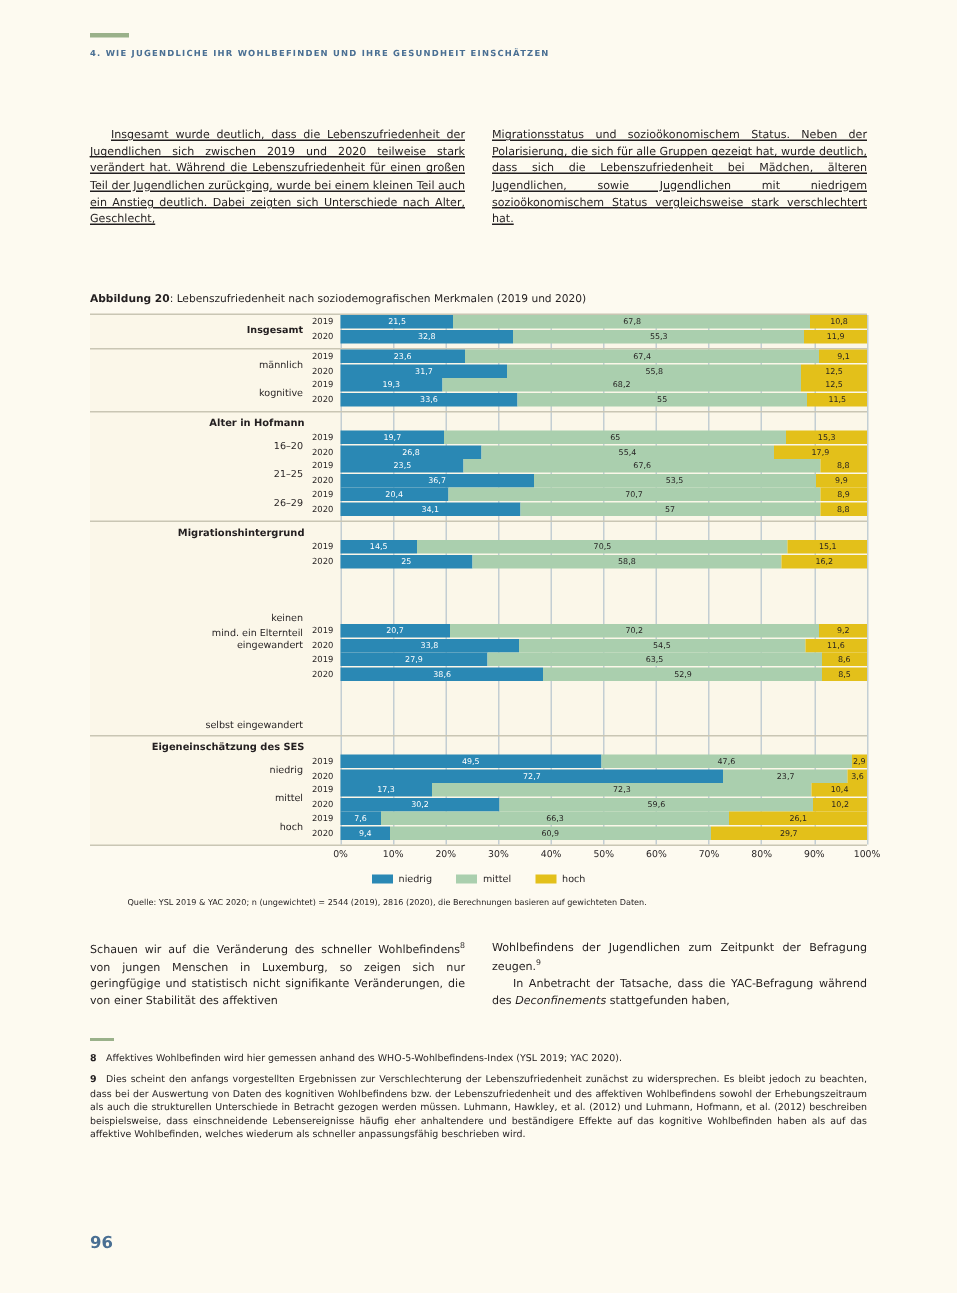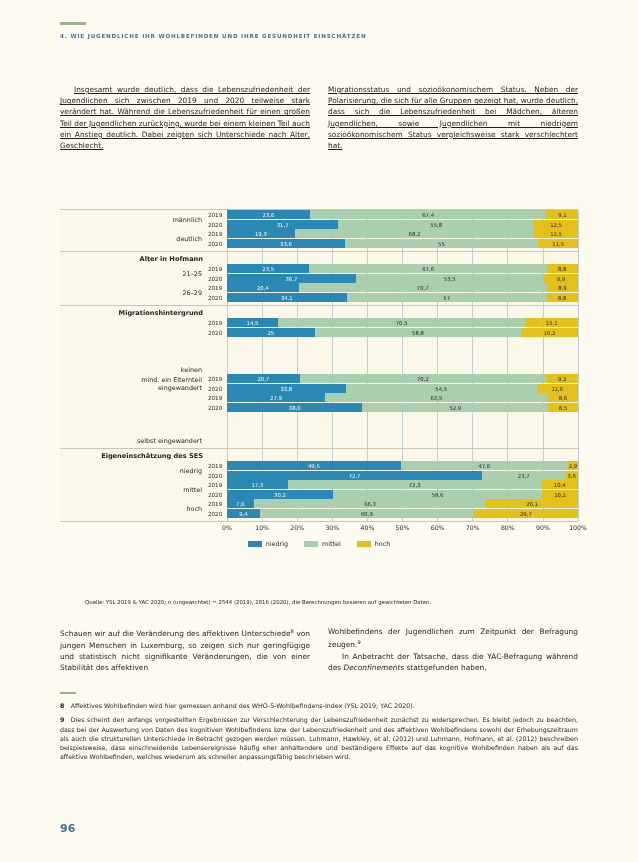"Abbildung 20: Lebenszufriedenheit nach" div.fig-caption { html: none -> <div> <b>Abbildung 20</b><span>: Lebenszufriedenheit nach soziodemografischen Merkmalen (2019 und 2020)</span> </div> }
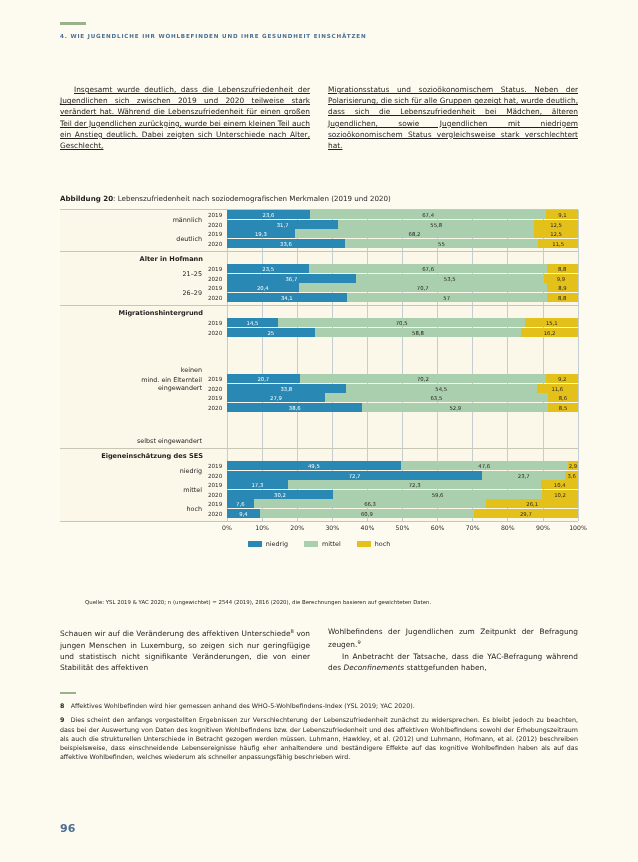"Insgesamt" div.grp { html: none -> <div> <div> <div>Insgesamt</div> <div> <div> <div>2019</div> <div> <div>21,5</div> <div>67,8</div> <div>10,8</div> </div> </div> <div> <div>2020</div> <div> <div>32,8</div> <div>55,3</div> <div>11,9</div> </div> </div> </div> </div> <div></div> </div> }
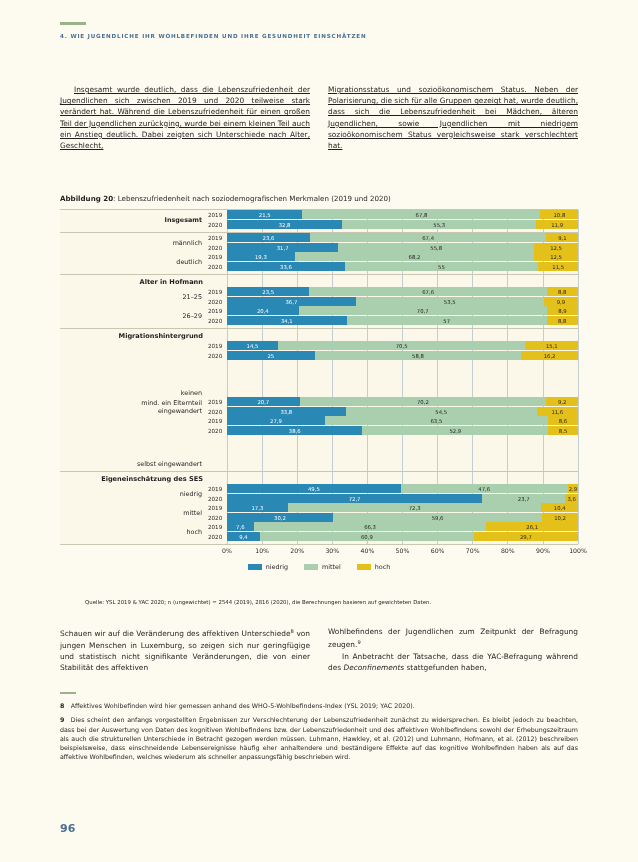"deutlich" div.row-label { text: deutlich -> kognitive }
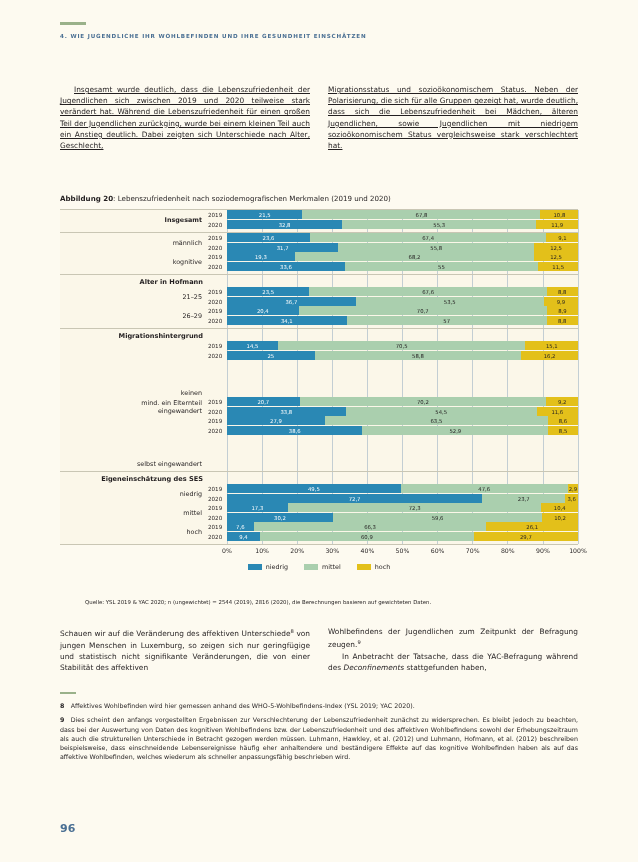"16–20" div.row-block { html: none -> <div> <div>16–20</div> <div> <div> <div>2019</div> <div> <div>19,7</div> <div>65</div> <div>15,3</div> </div> </div> <div> <div>2020</div> <div> <div>26,8</div> <div>55,4</div> <div>17,9</div> </div> </div> </div> </div> }
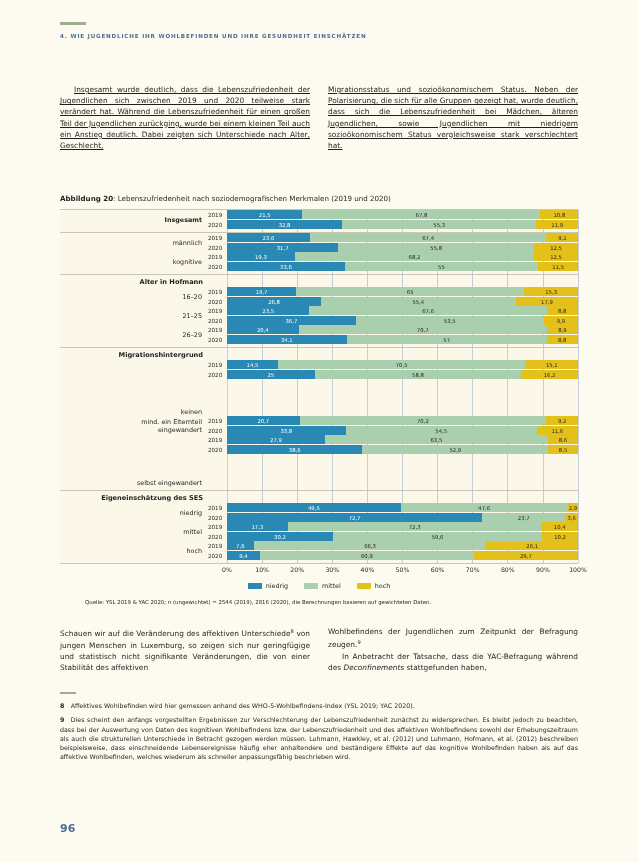"Schauen wir auf die Veränderung" span { text: affektiven Unterschiede -> schneller Wohlbefindens }
